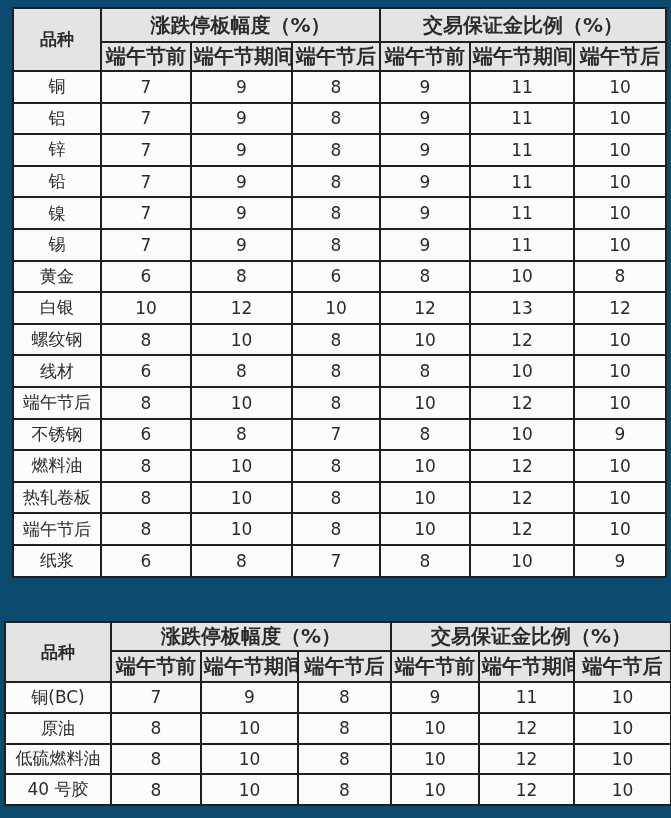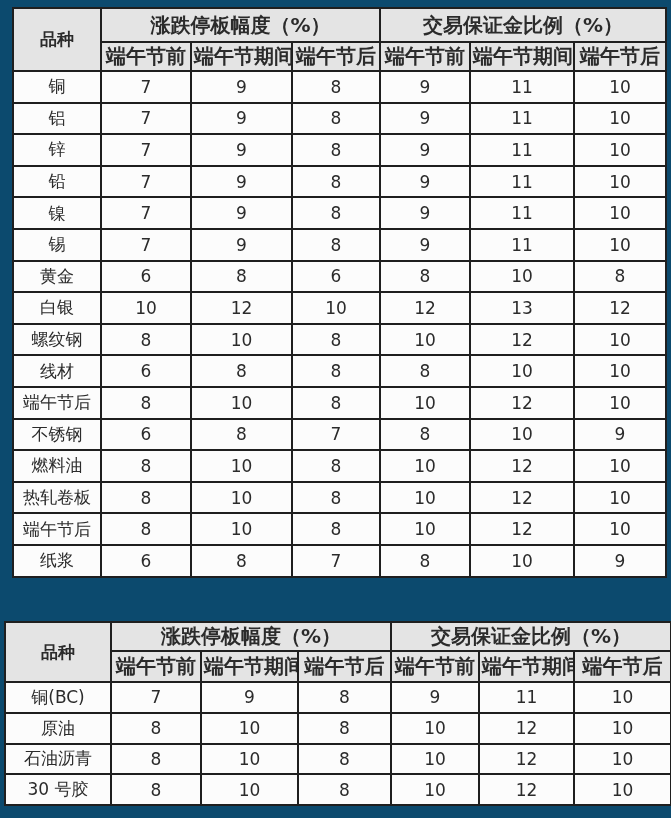"石油沥青" td.variety-cell { text: 石油沥青 -> 低硫燃料油 }
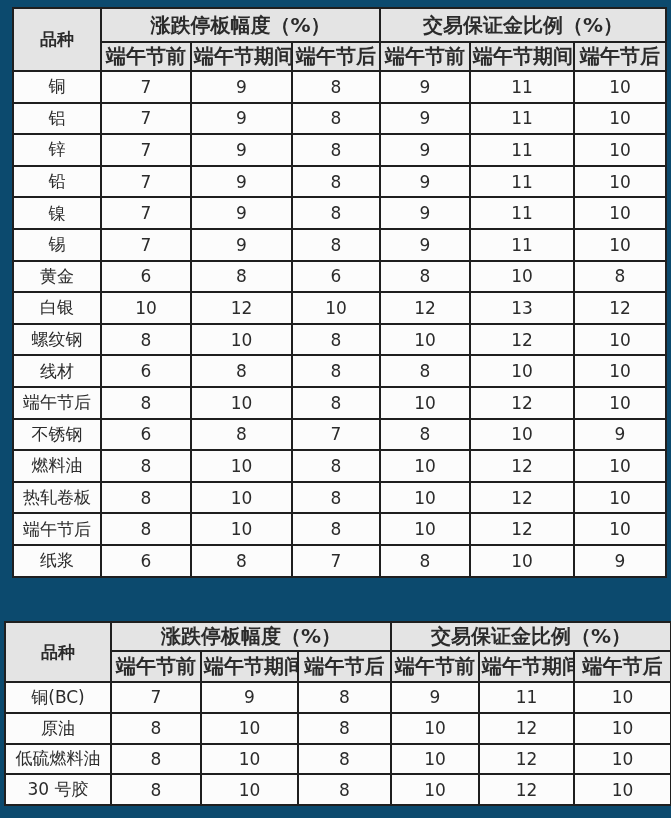"30 号胶" td.variety-cell { text: 30 -> 40 }
